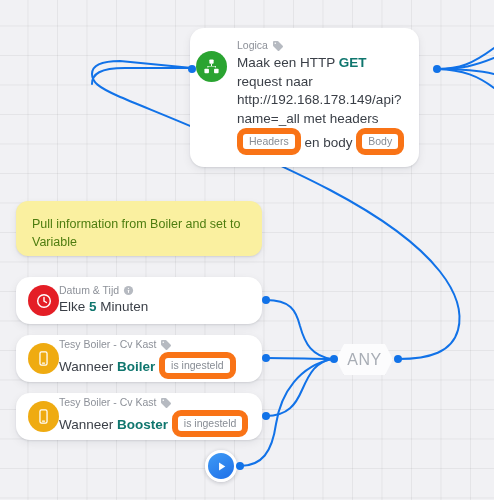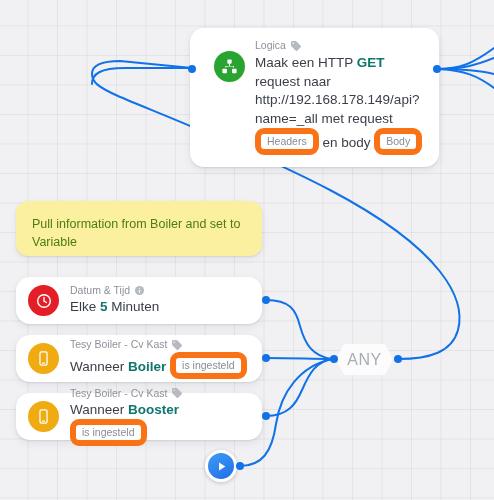"Logica" #logica-card { padding: 11px 12px 12px 24px -> 11px 12px 12px 6px; width: 249px -> 229px }
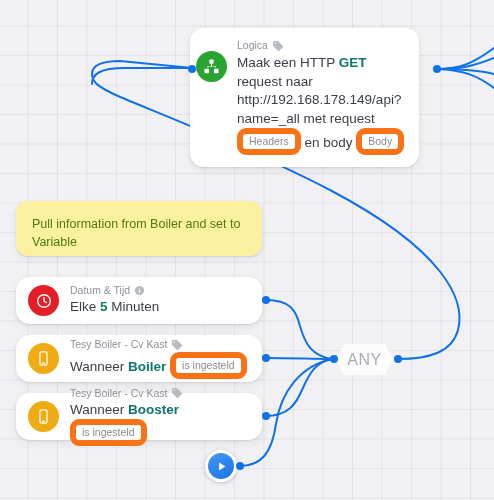"met request" span { text: request -> headers }
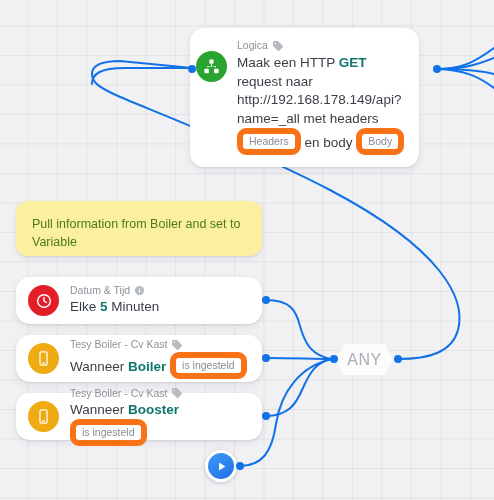"Datum & Tijd" .trigger-card { gap: 11px -> none }
